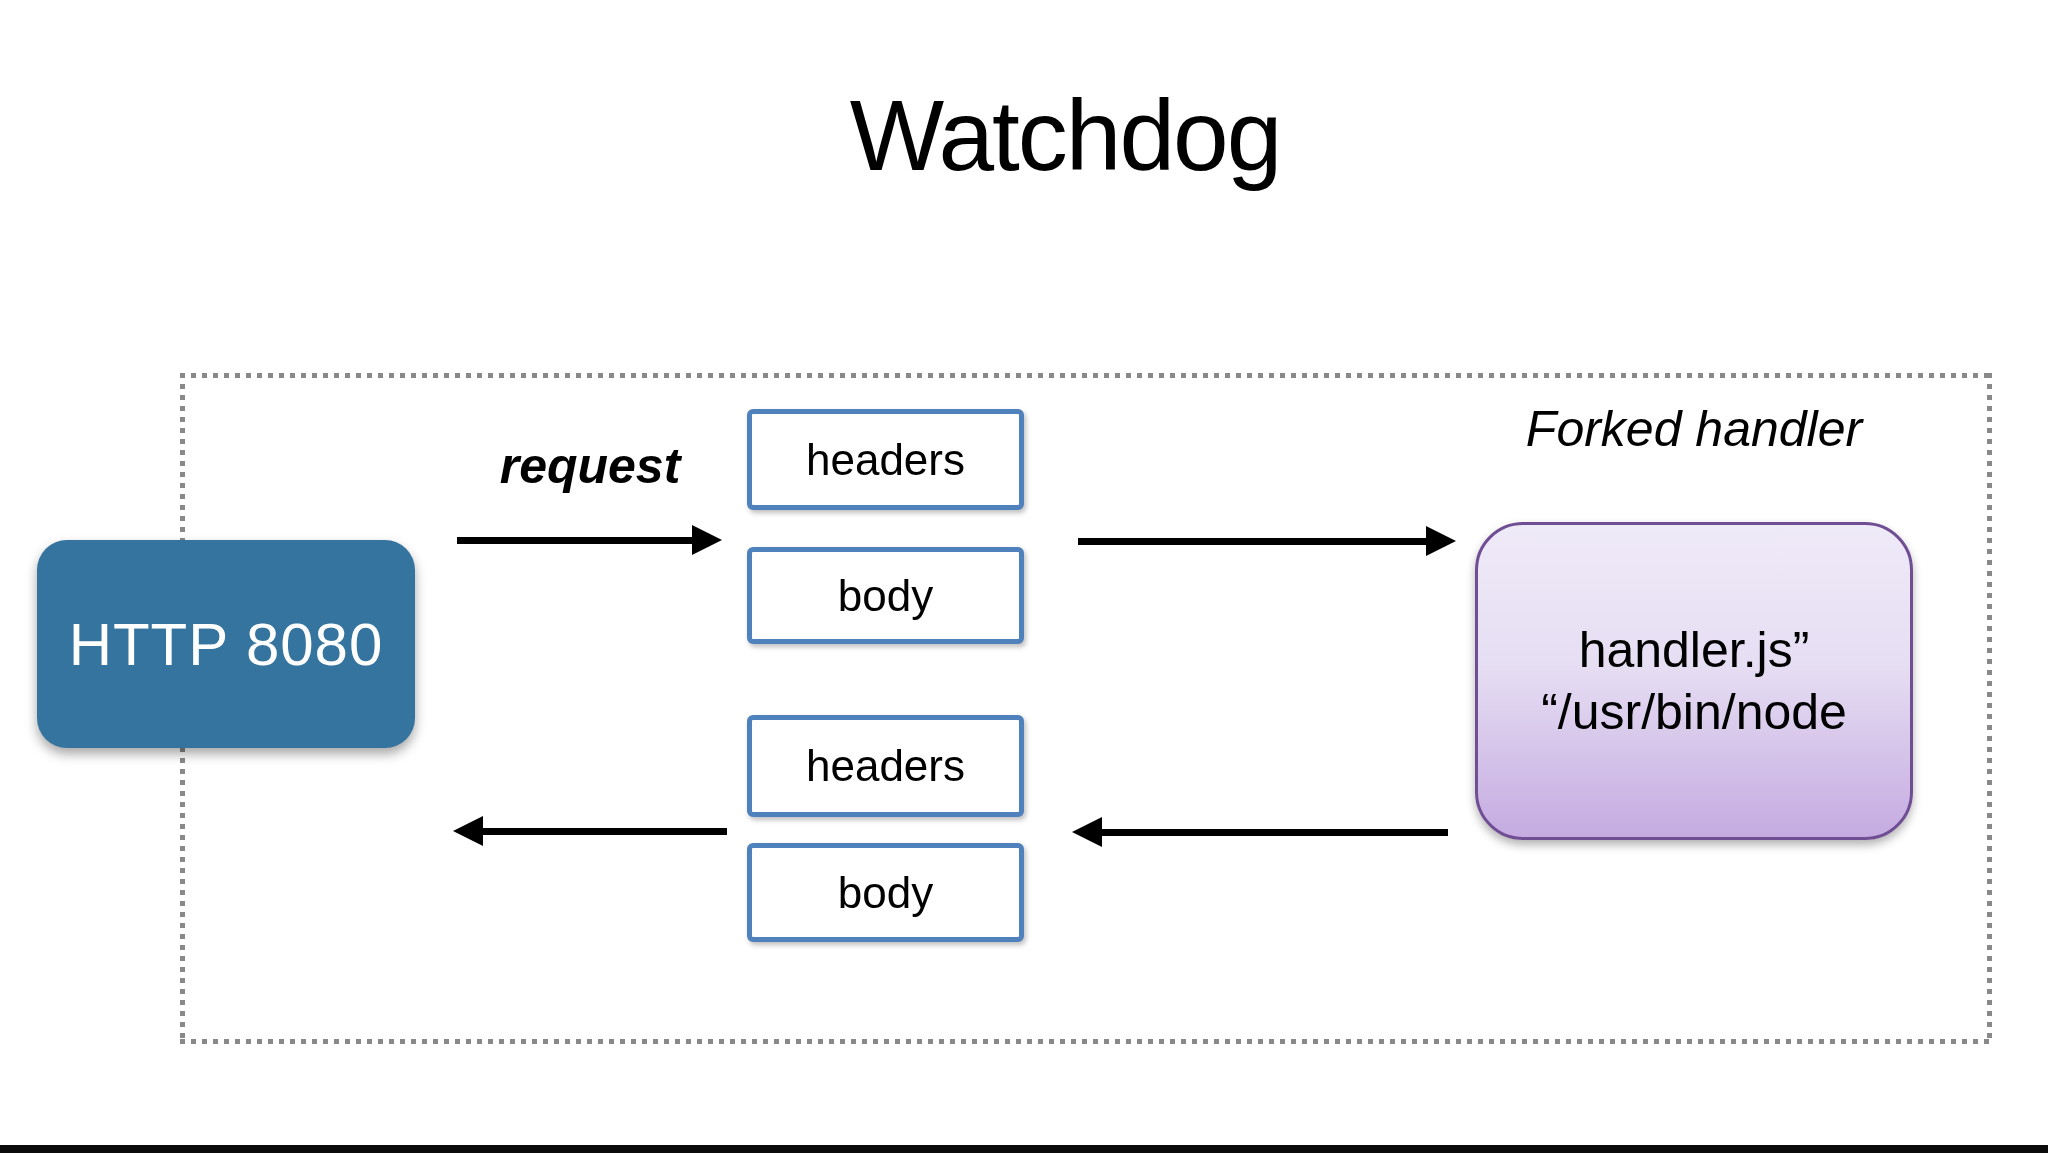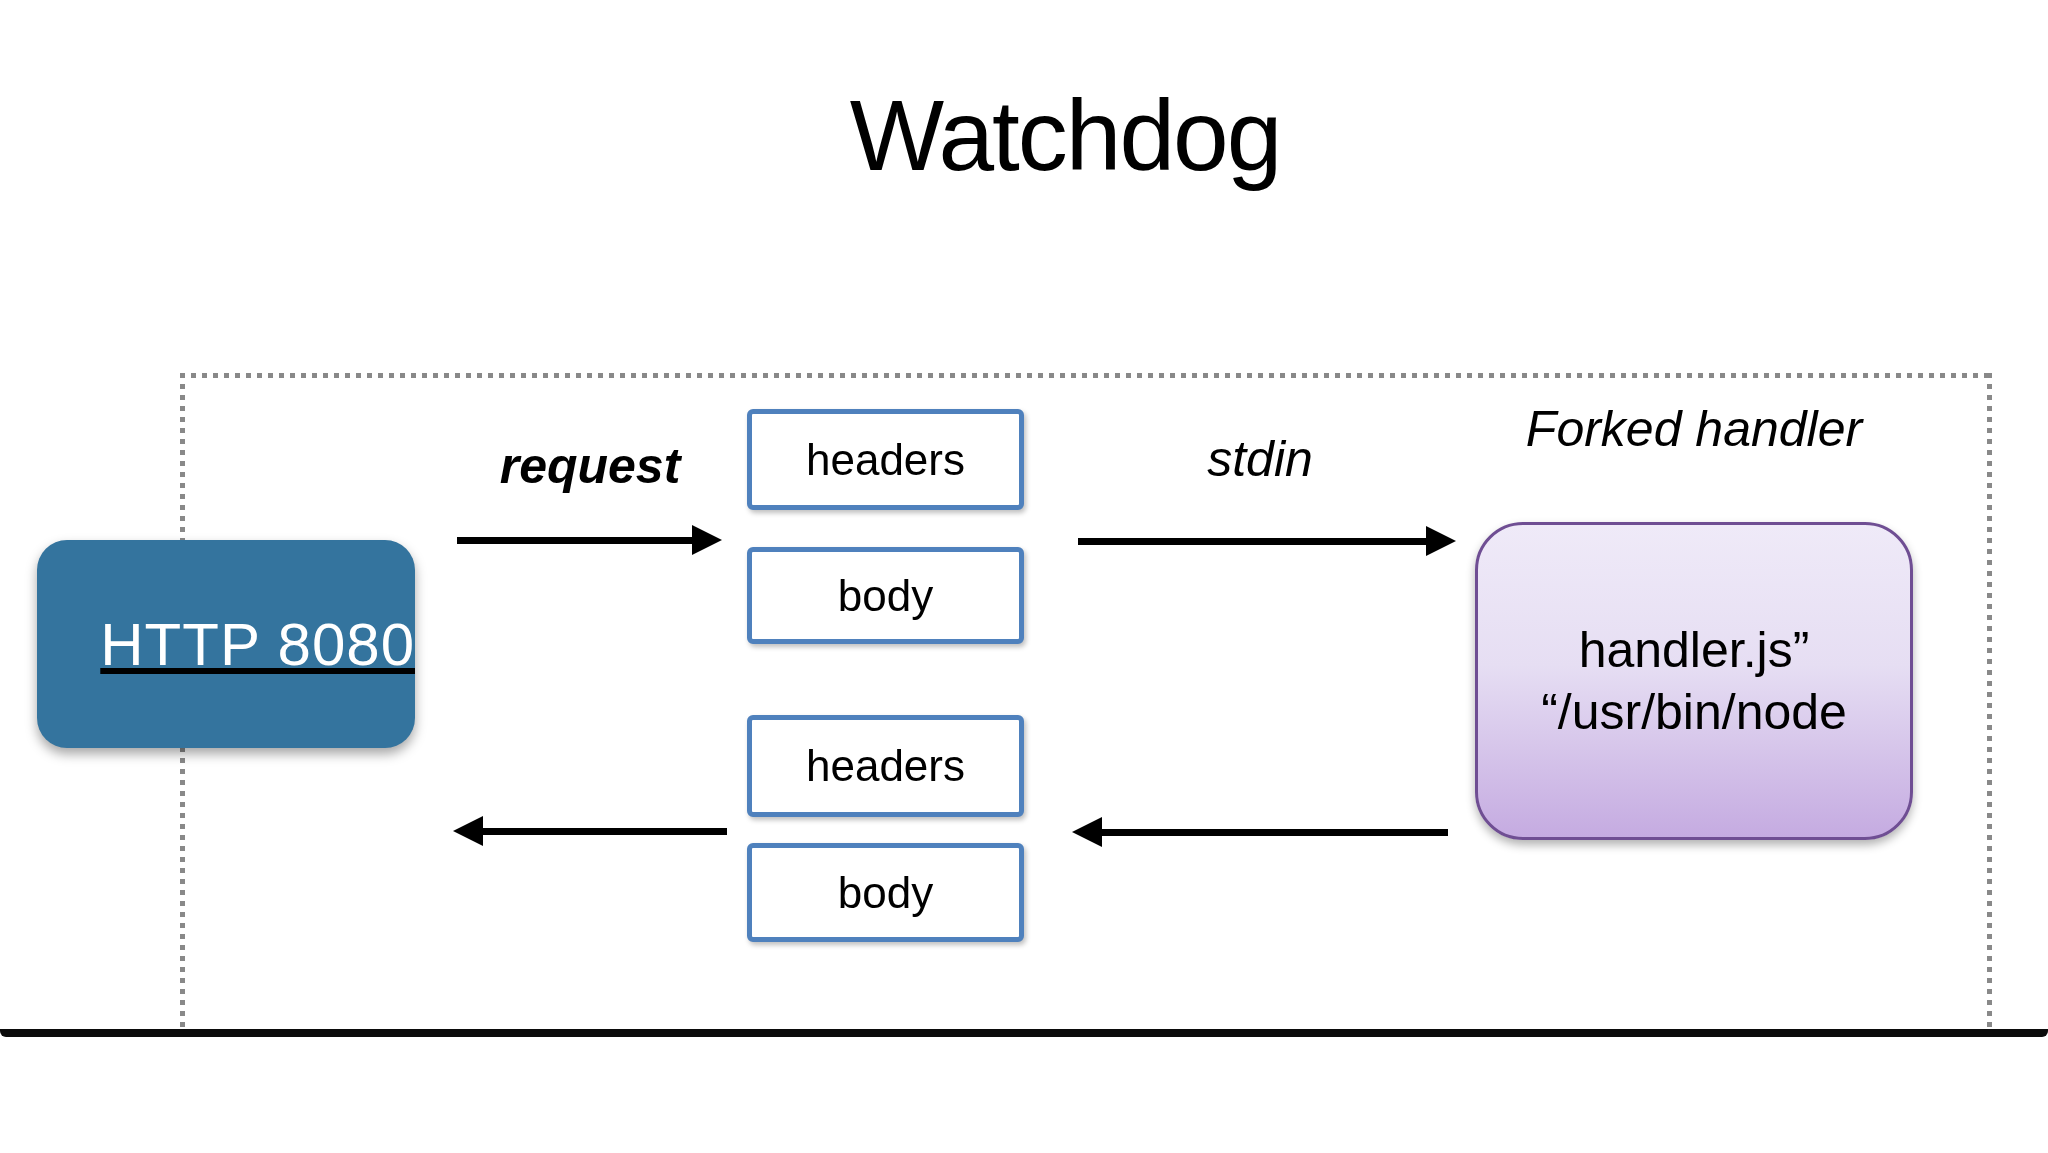"Watchdog" .slide { border-radius: 6px -> none; height: 1037px -> 1153px }
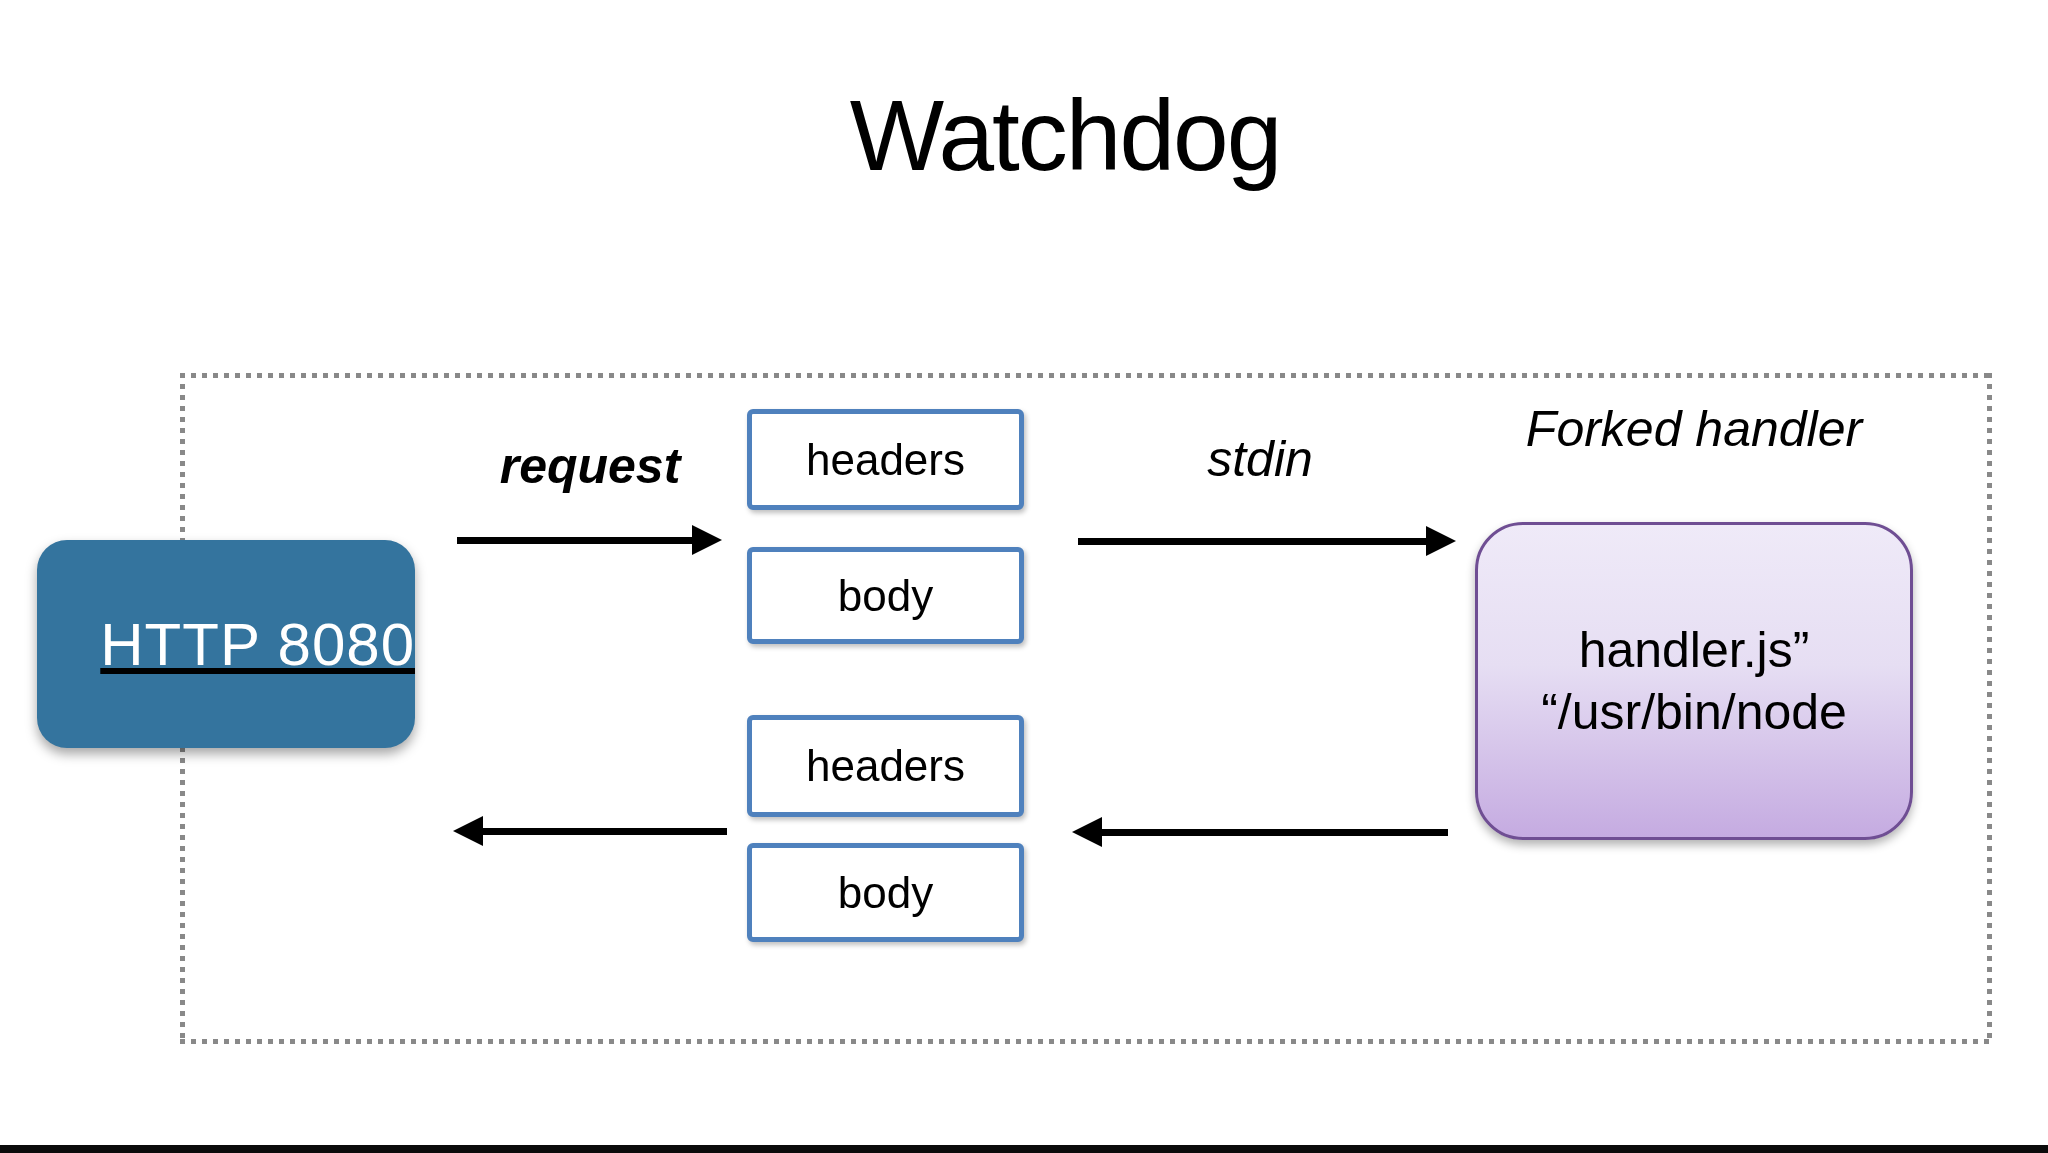"stdin" div.flow-label { html: <div>stdin</div> -> none }
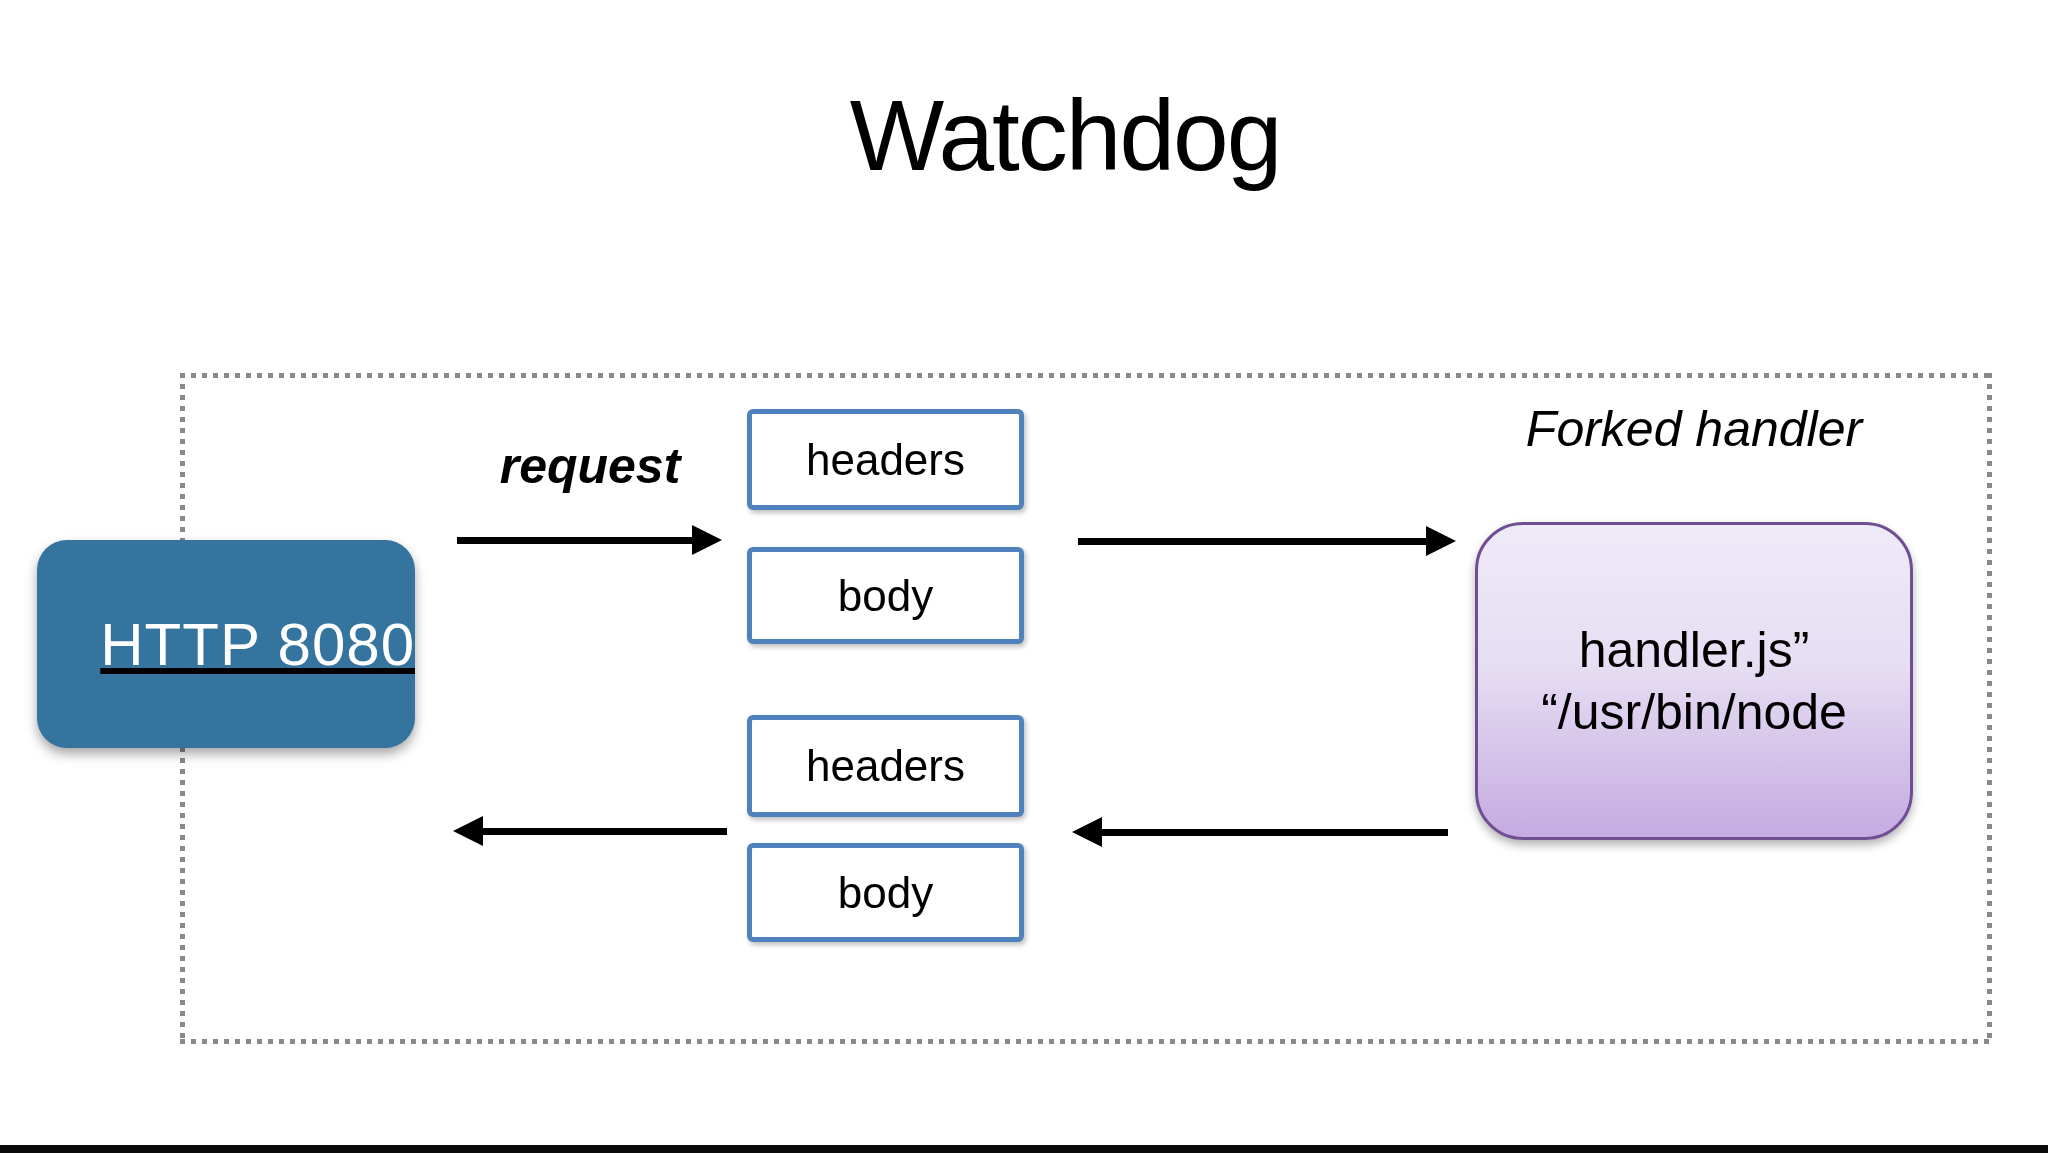"HTTP 8080" .http-box { justify-content: flex-end -> center; text-decoration: underline -> none }
